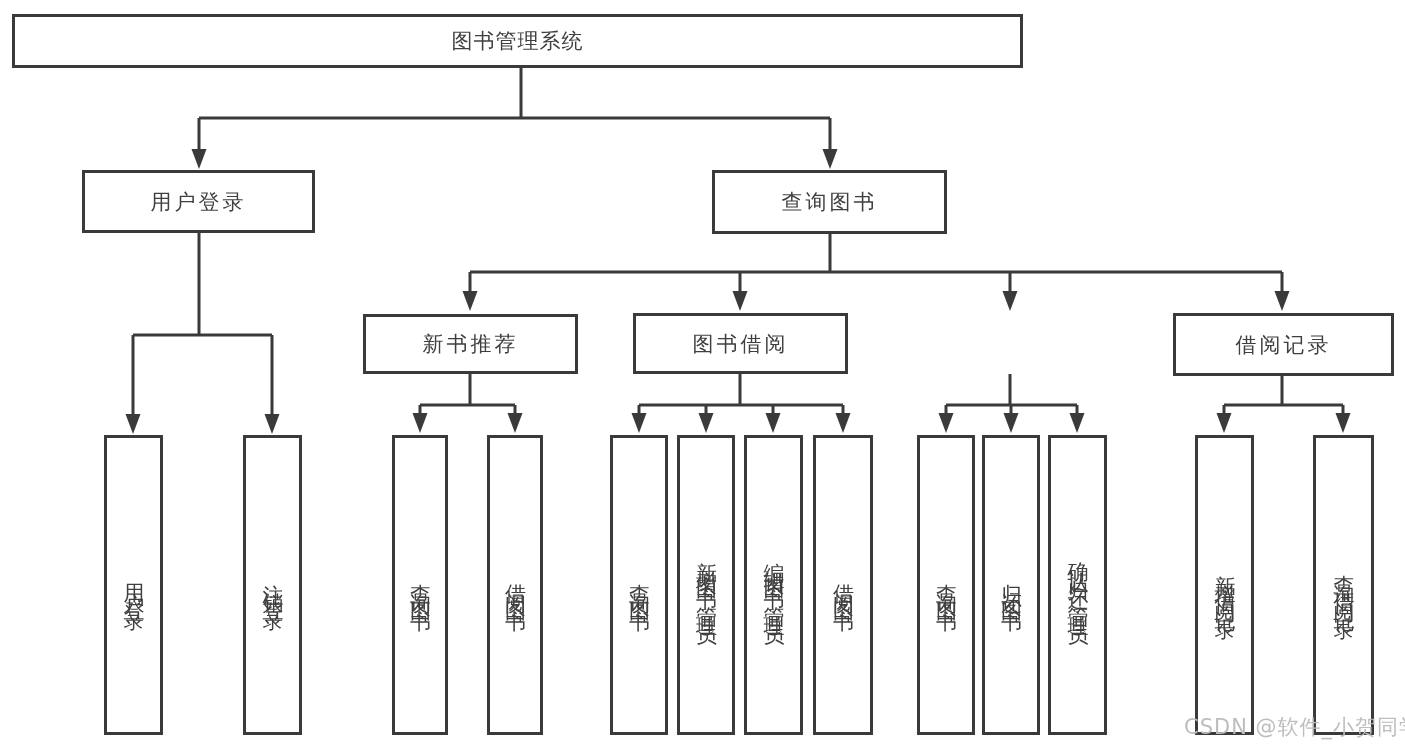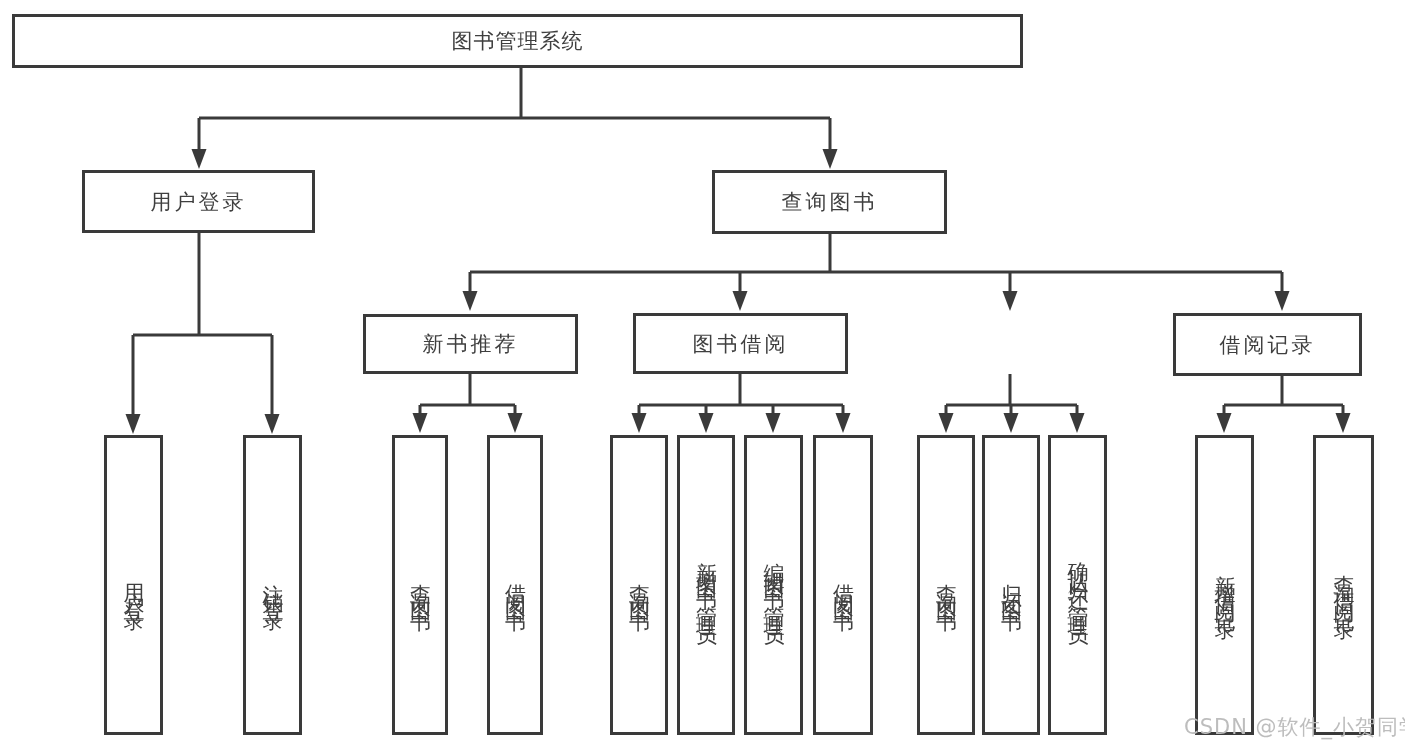"借阅记录" div.node { width: 189px -> 221px }
